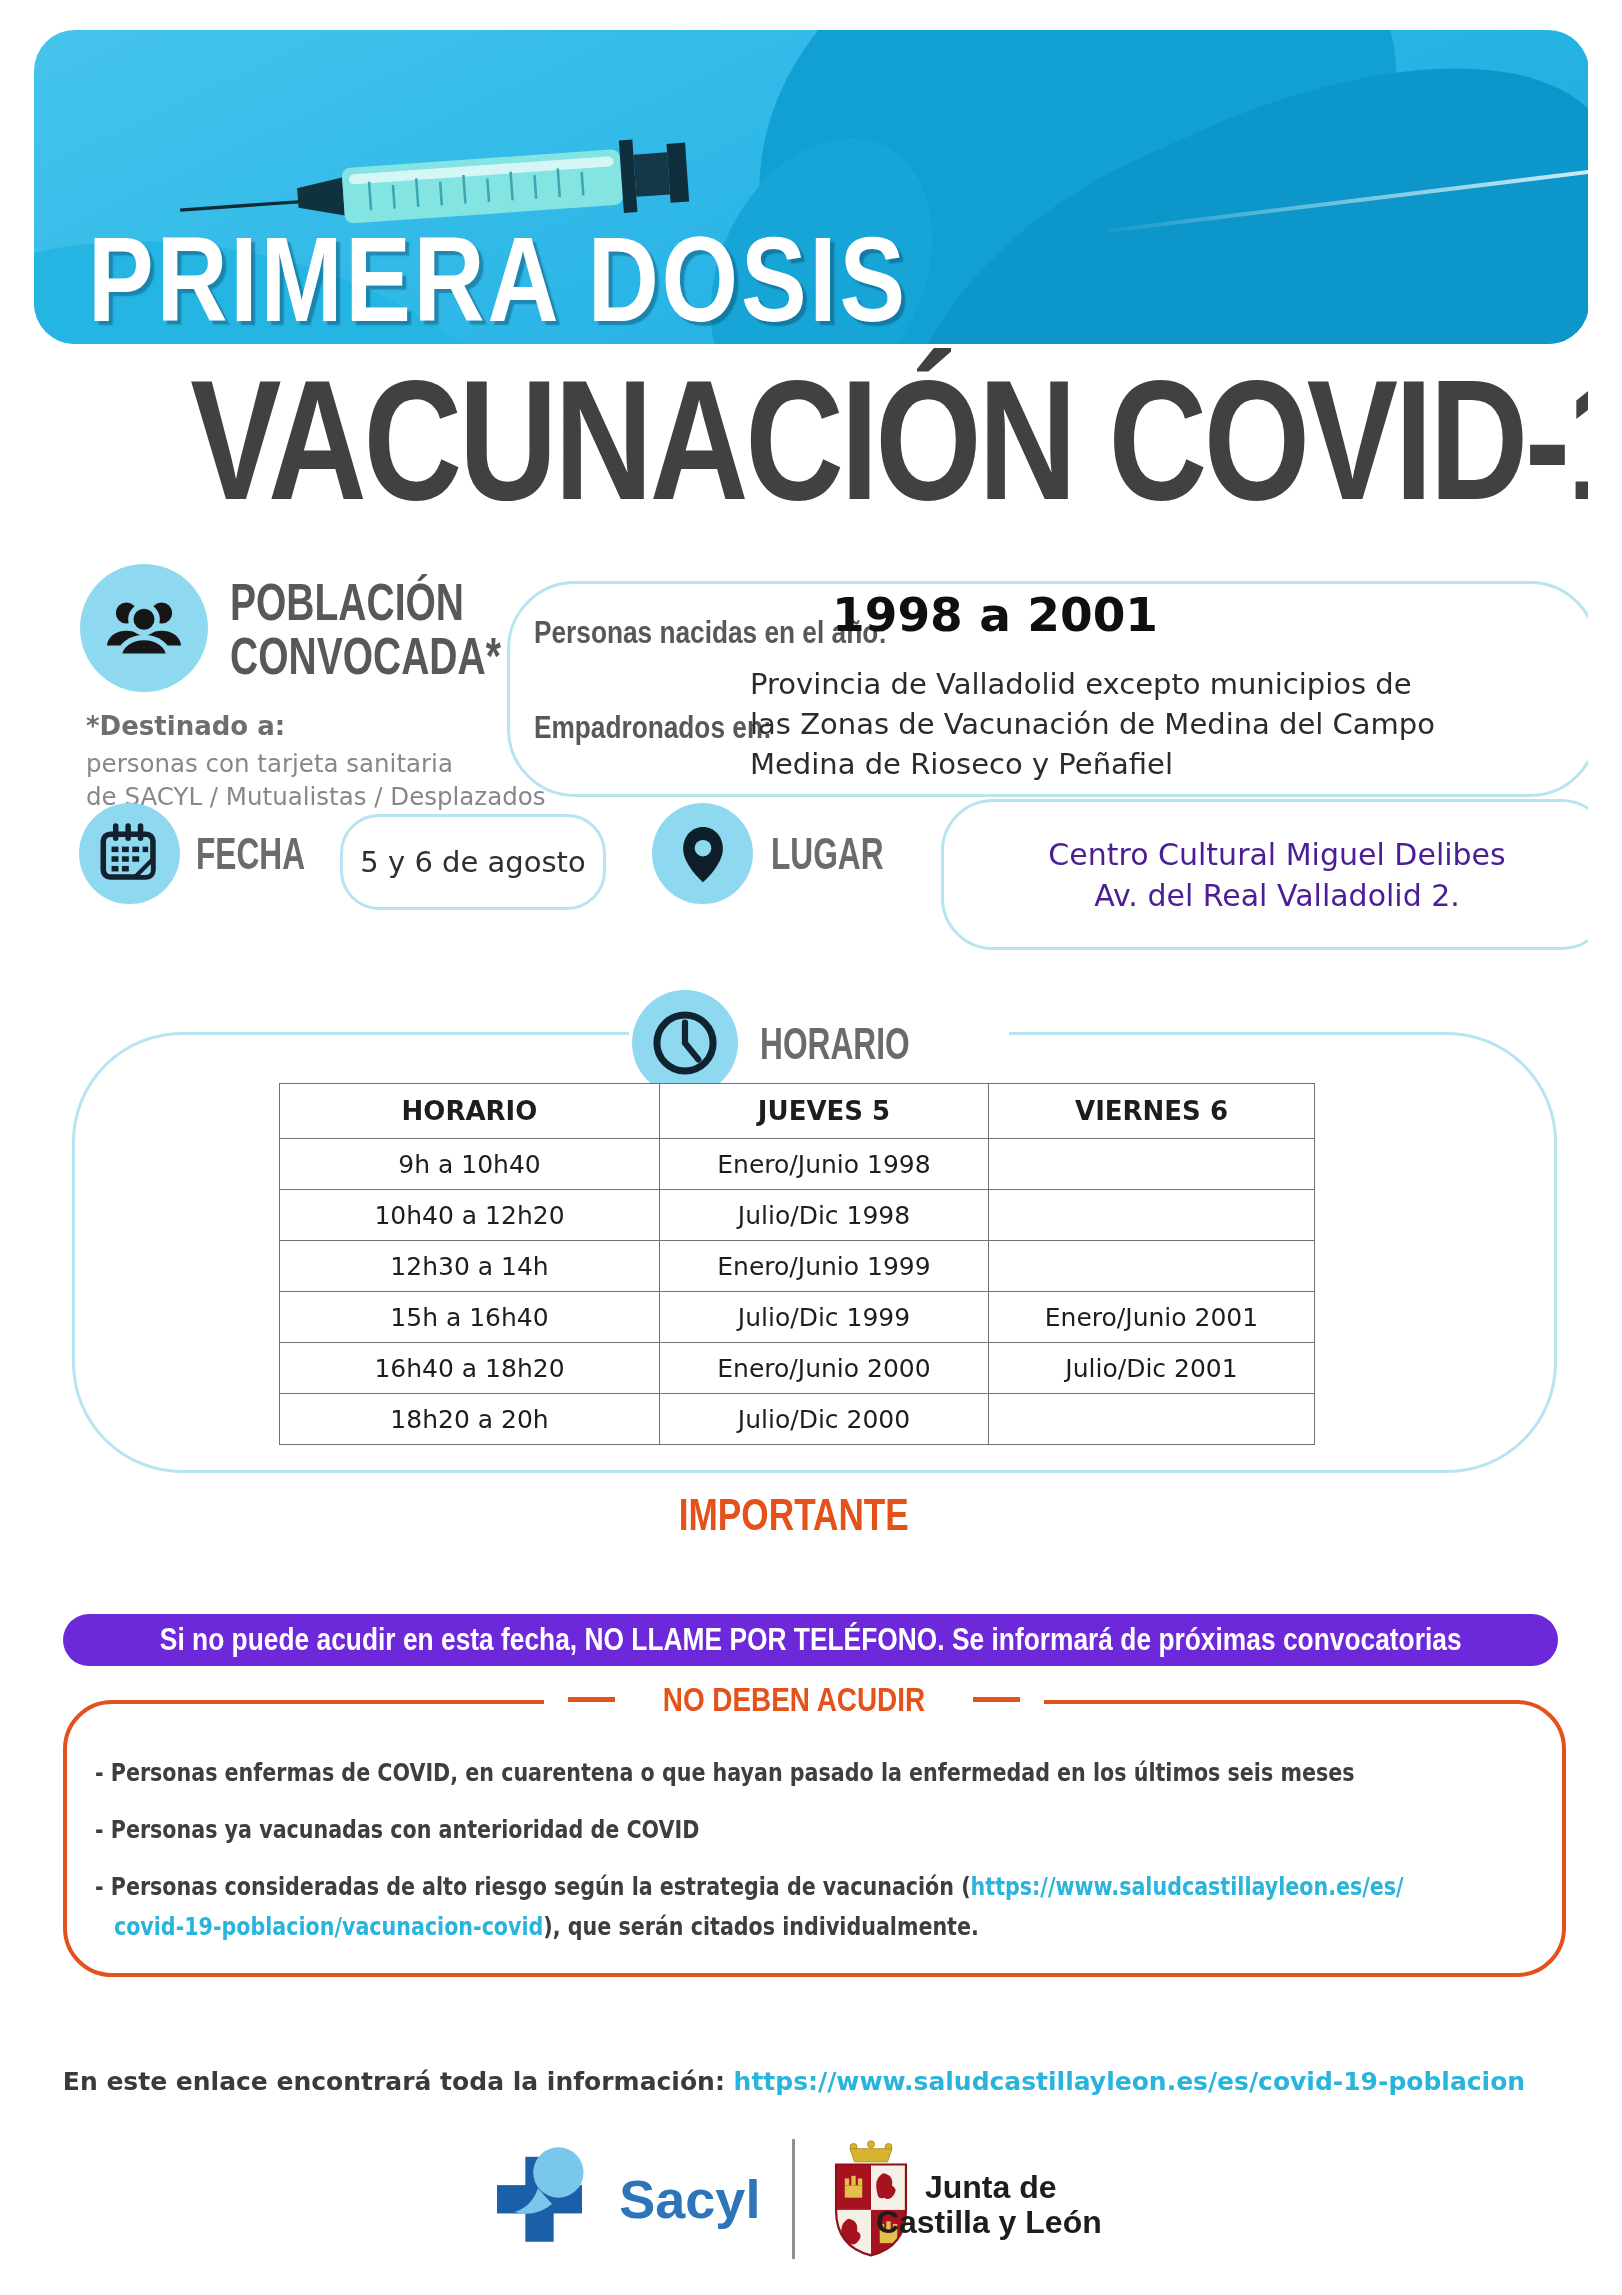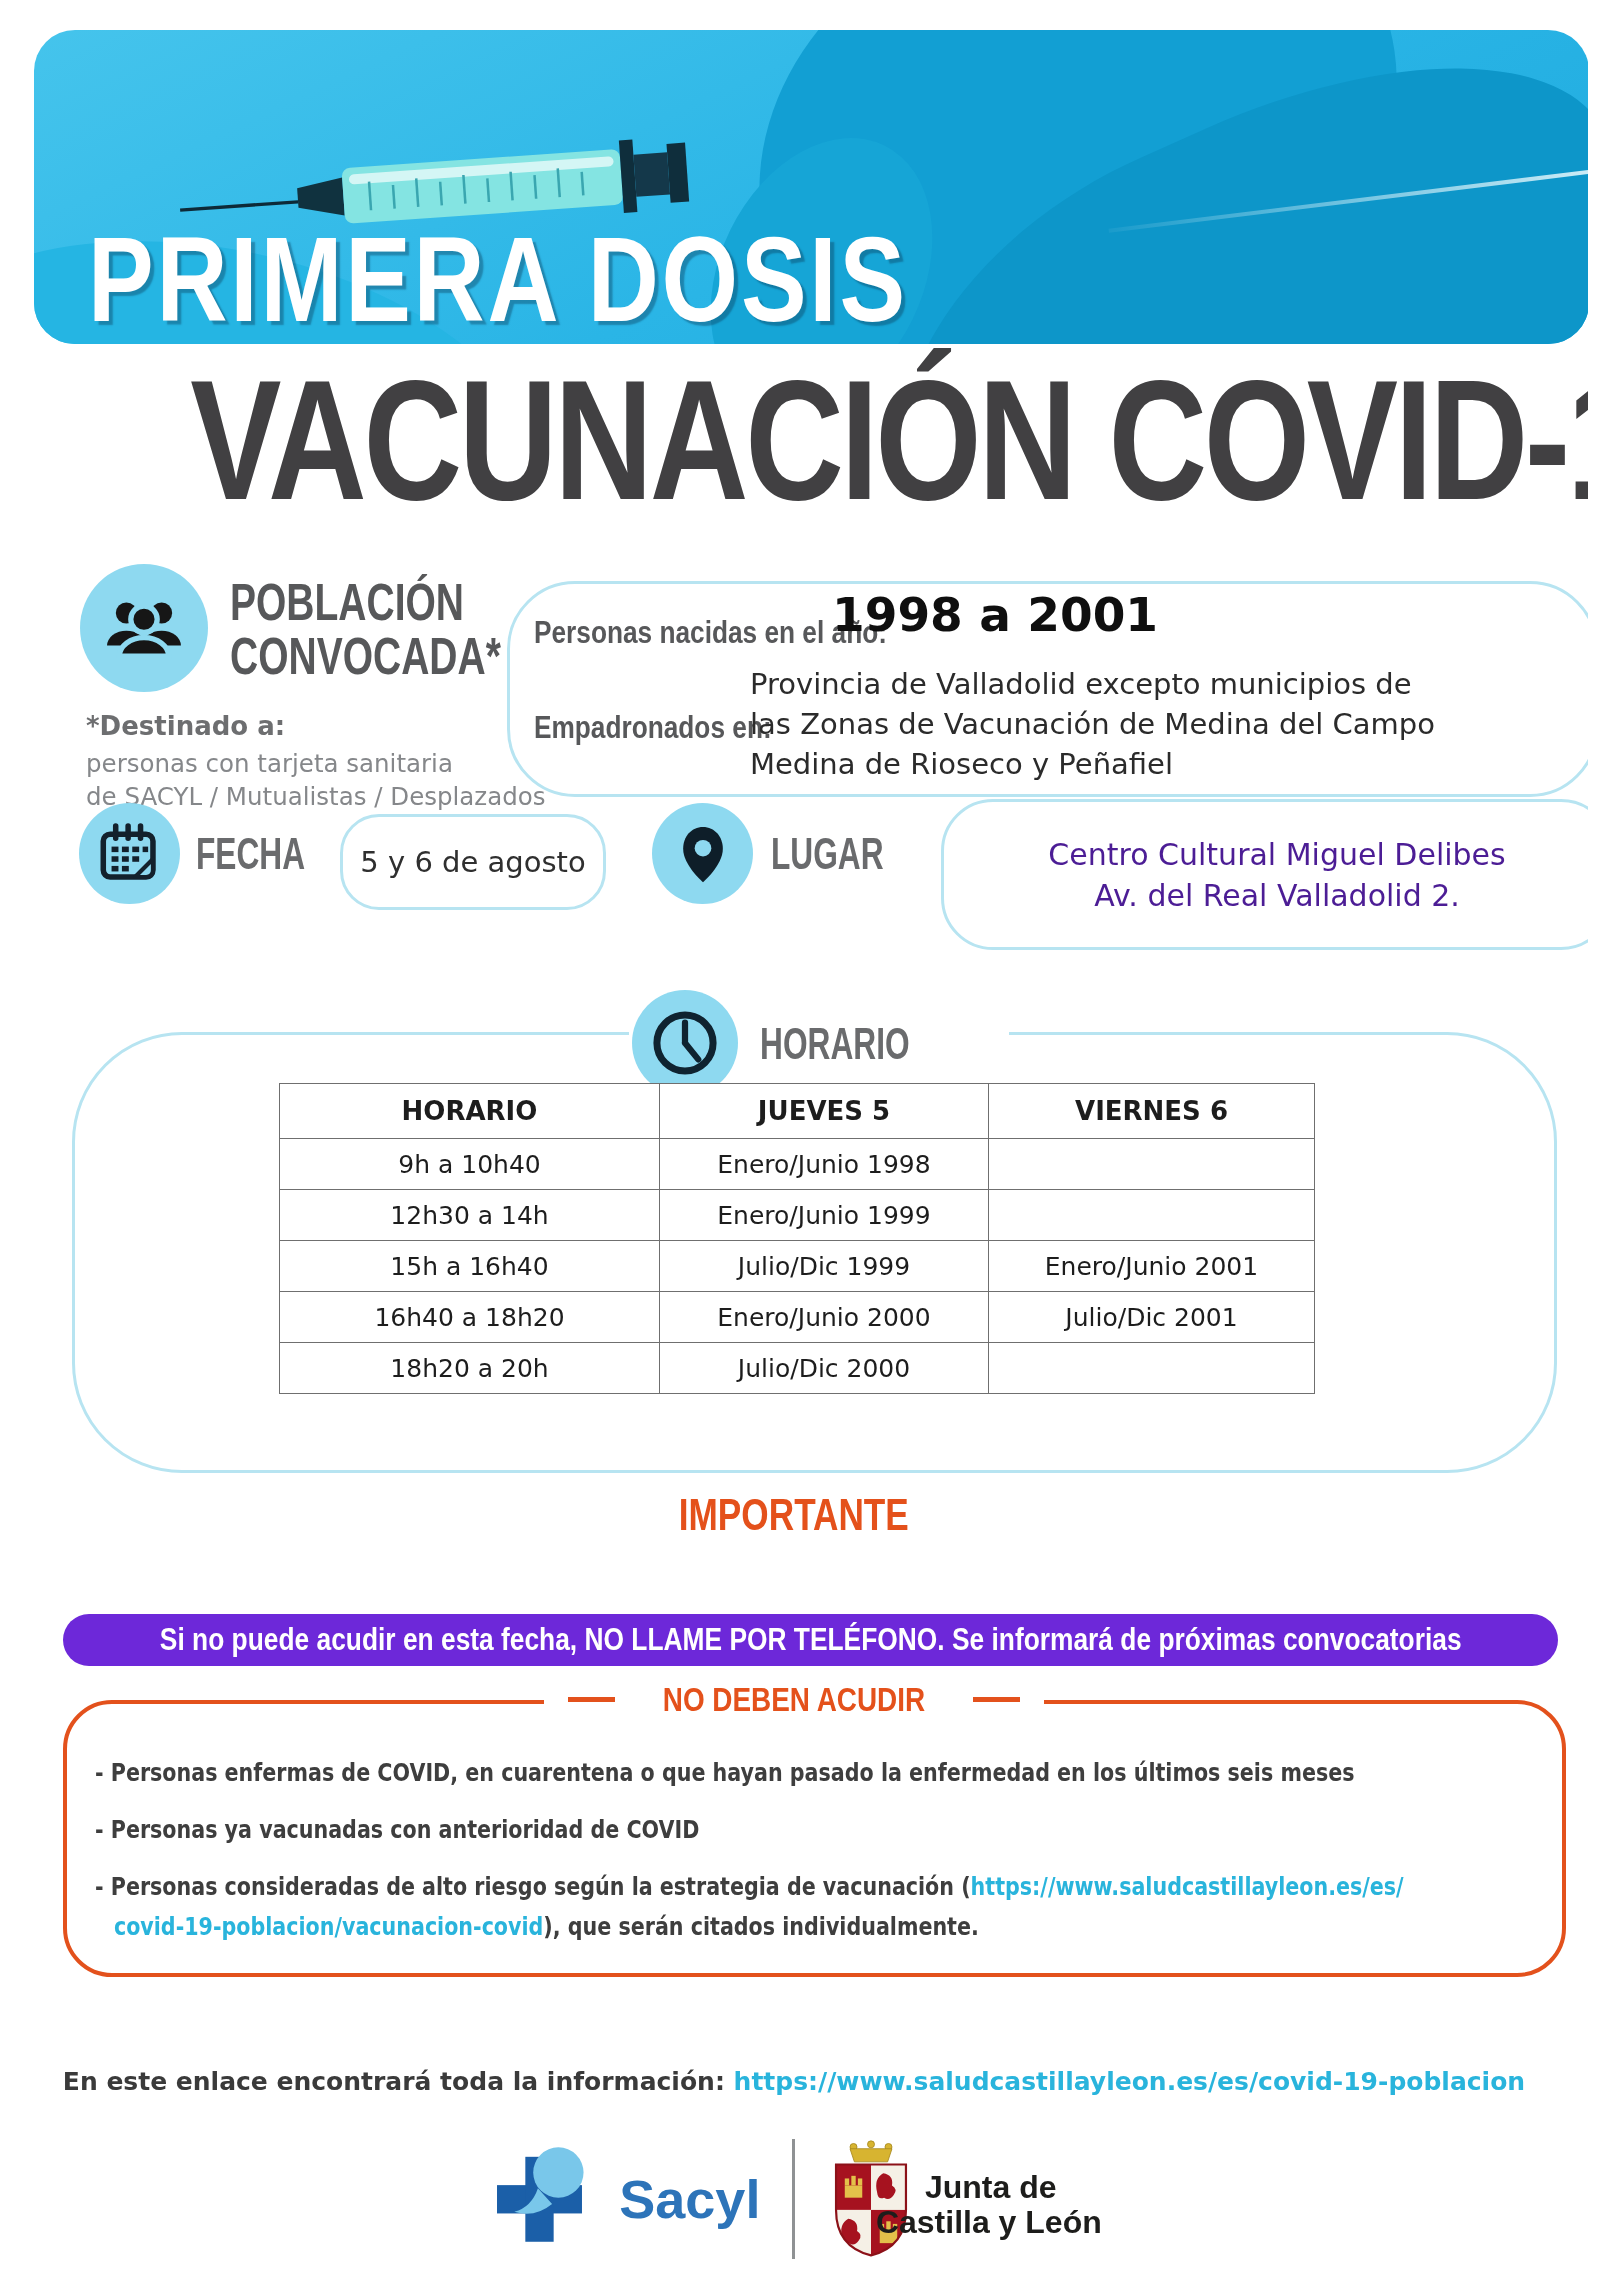"10h40 a 12h20" tr { html: none -> <tr> <td>10h40 a 12h20</td> <td>Julio/Dic 1998</td> <td></td> </tr> }
